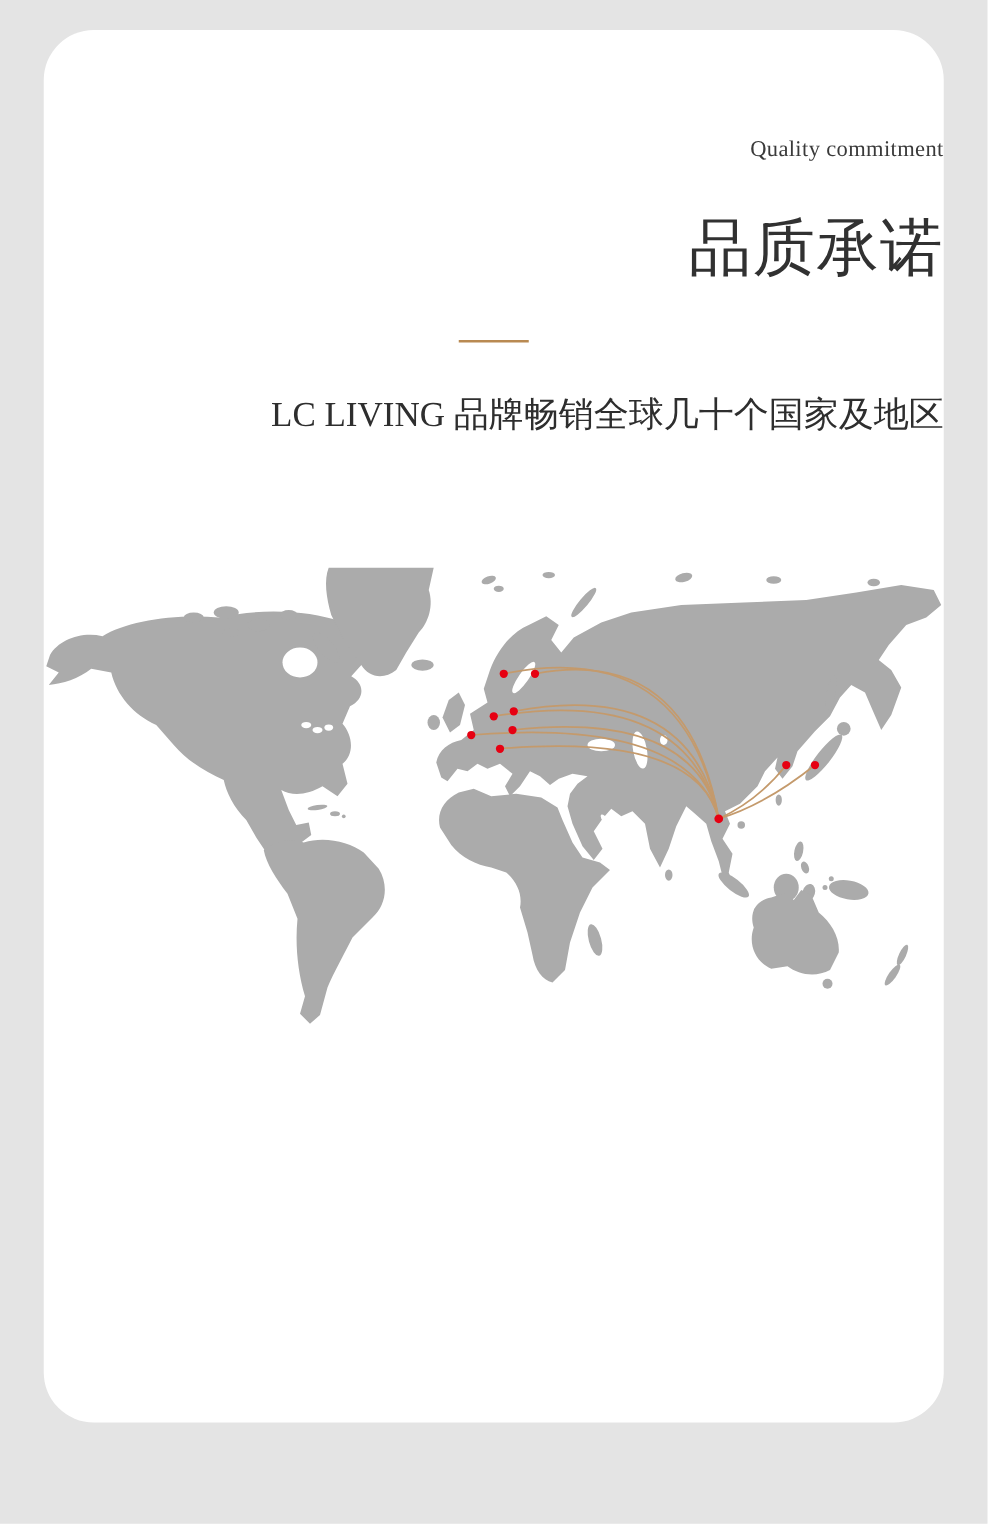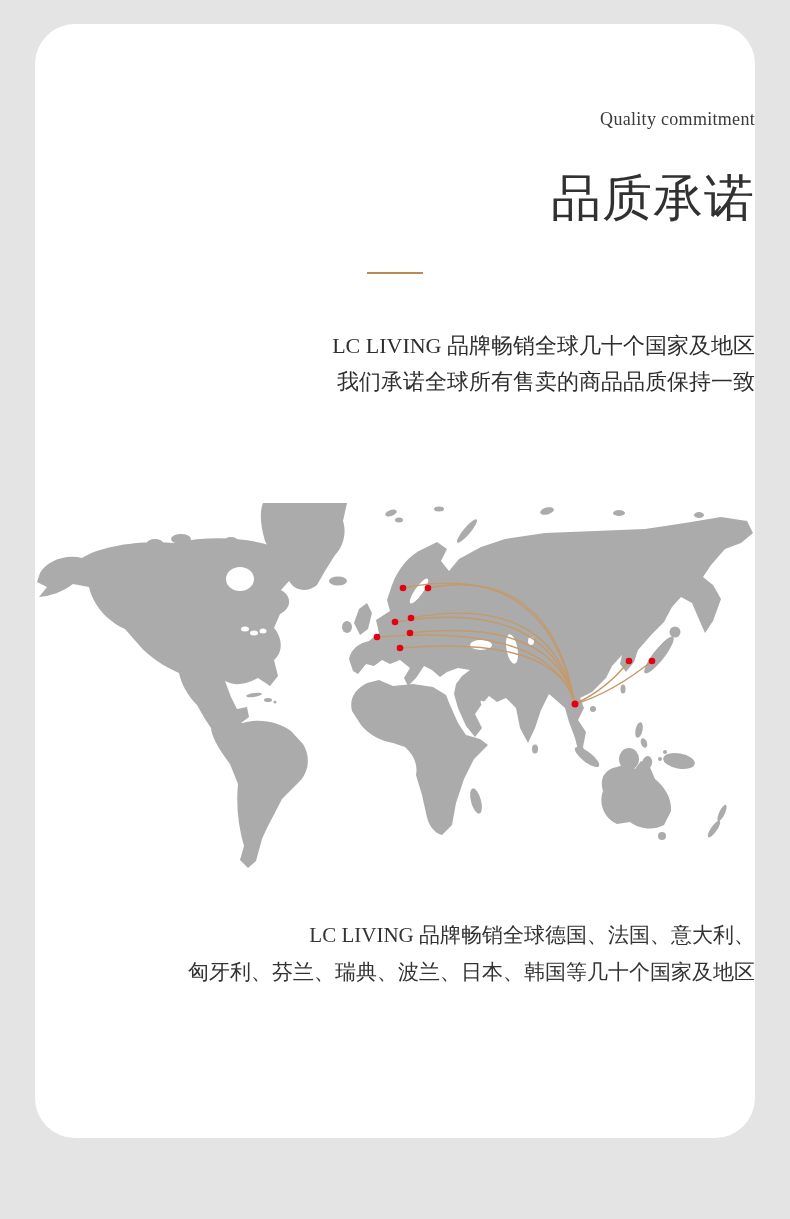"LC LIVING 品牌畅销全球几十个国家及地区" .intro { font-size: 22px -> 28px; margin-top: 54px -> 41px }
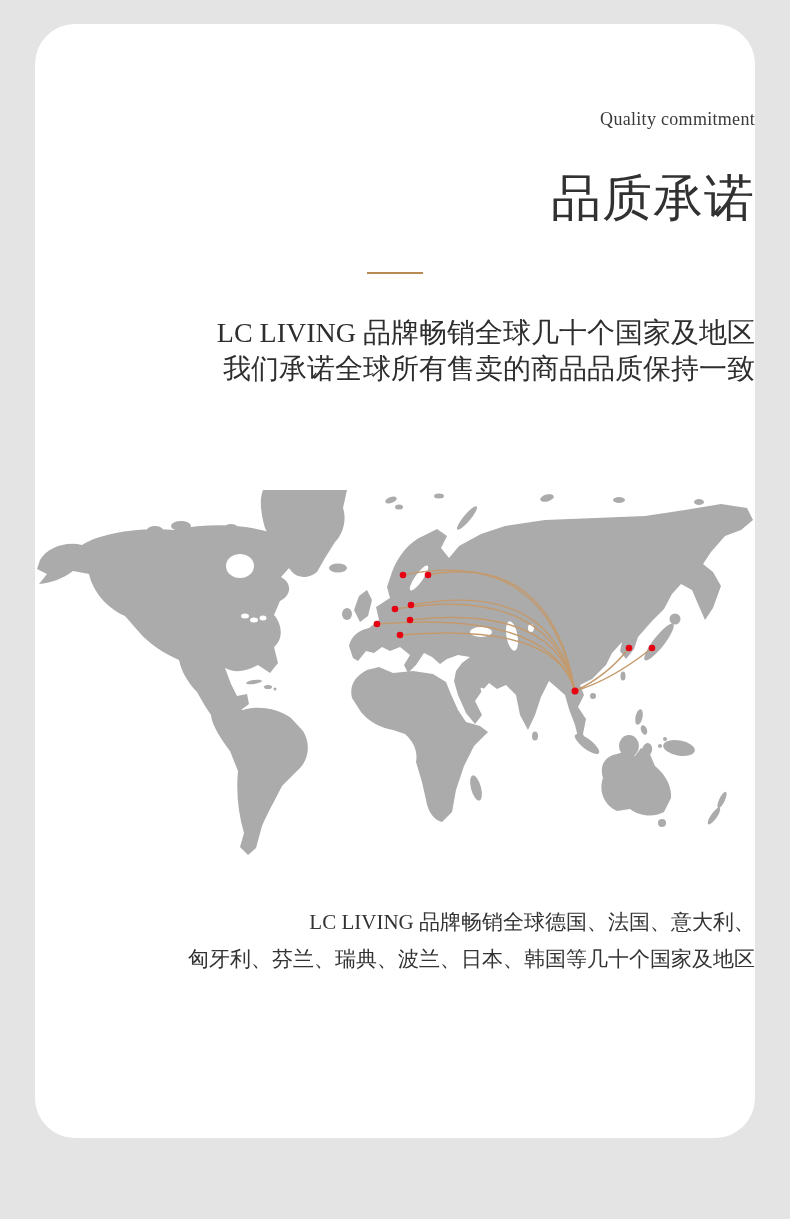"我们承诺全球所有售卖的商品品质保持一致" div { html: <div>我们承诺全球所有售卖的商品品质保持一致</div> -> none }
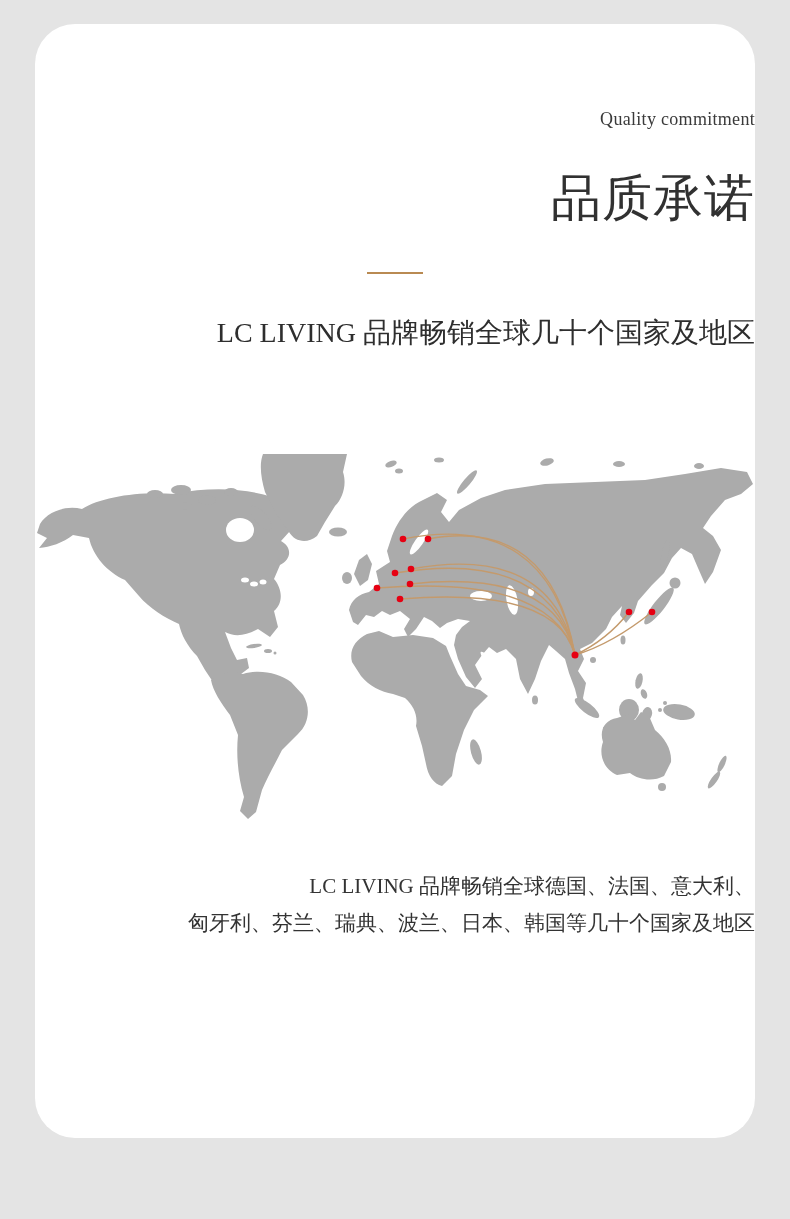"LC LIVING 品牌畅销全球德国、法国、意大利、" div.caption { html: <div> <div>LC LIVING 品牌畅销全球德国、法国、意大利、</div> <div>匈牙利、芬兰、瑞典、波兰、日本、韩国等几十个国家及地区</div> </div> -> none }
